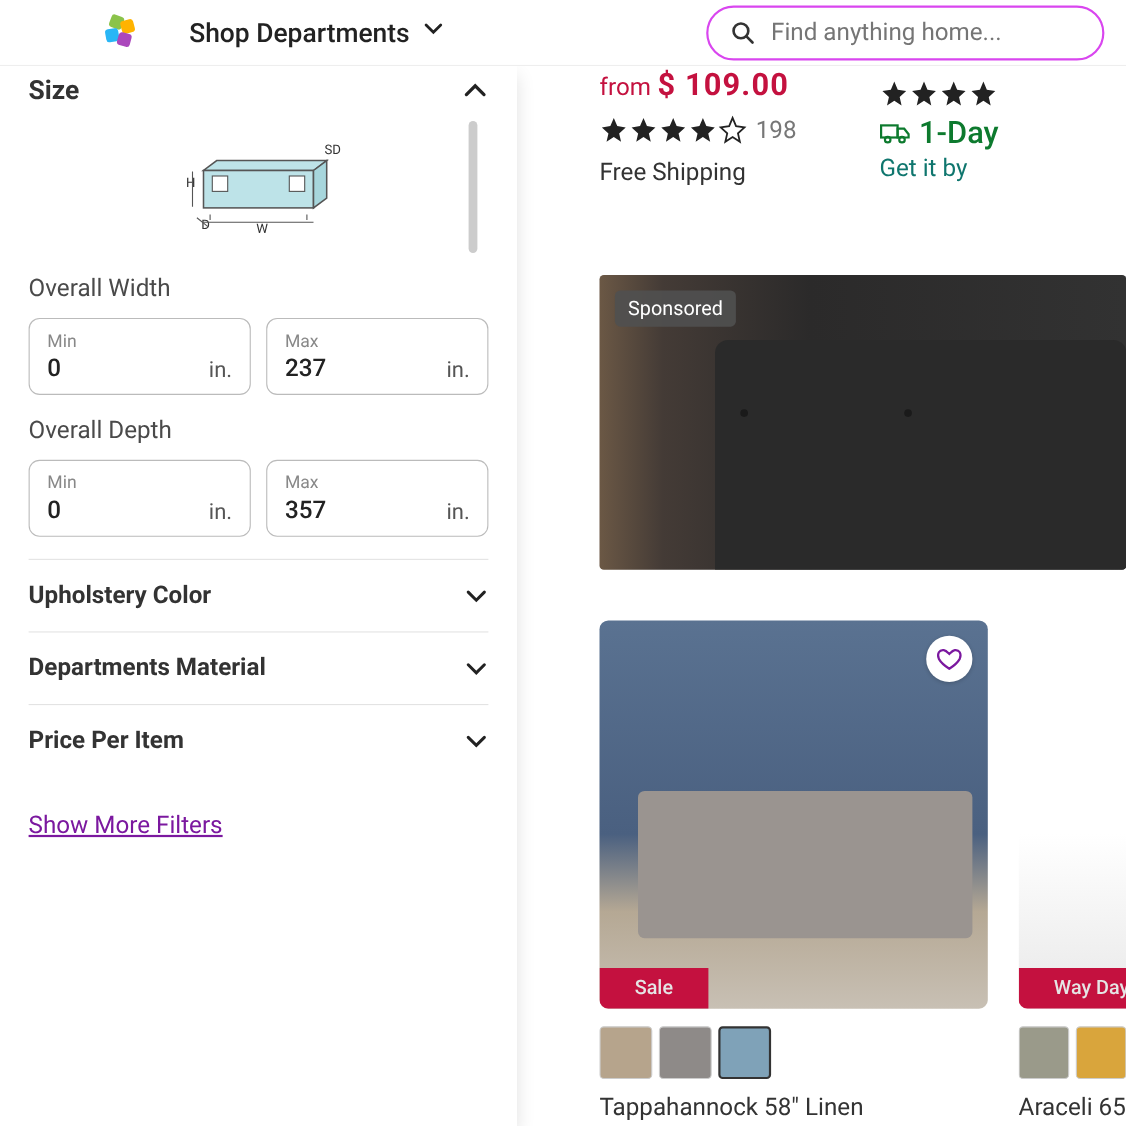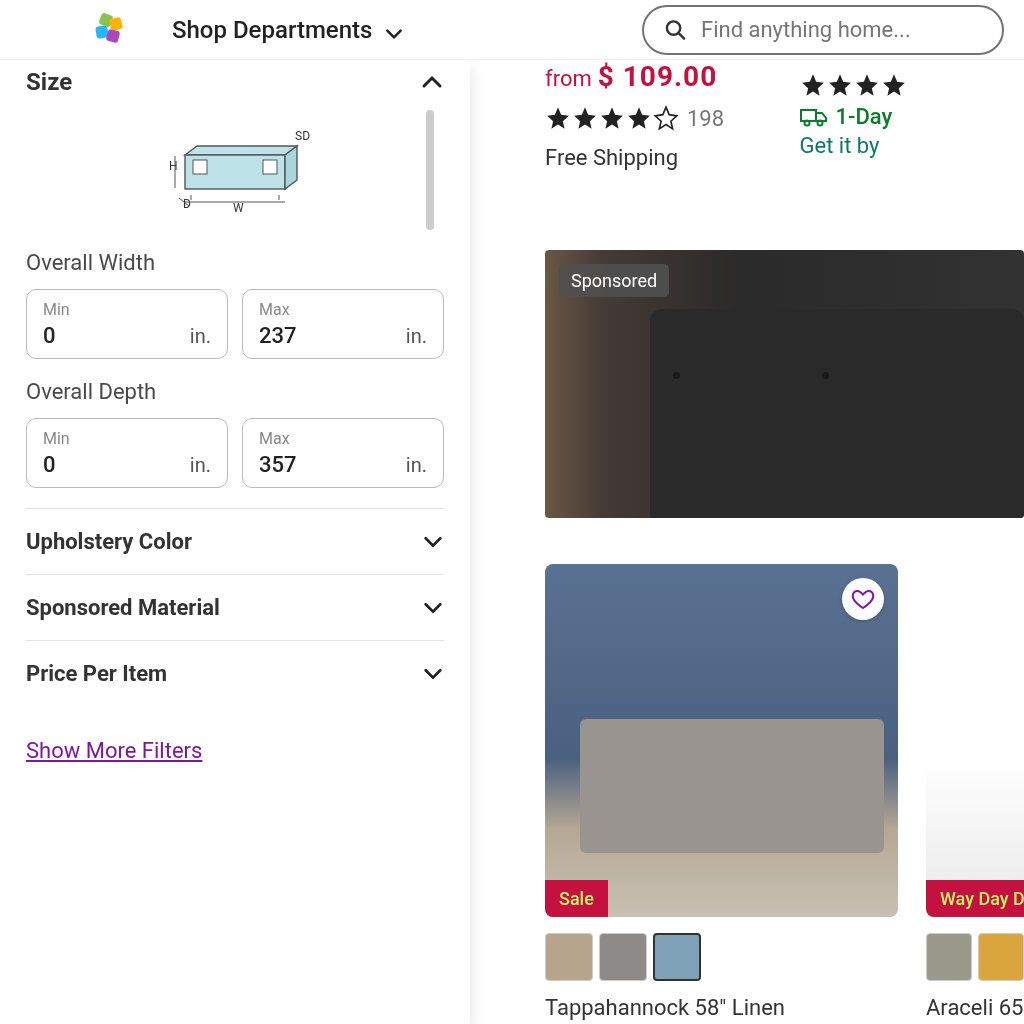"Shop Departments" .shop-dept { align-items: flex-end -> flex-start }
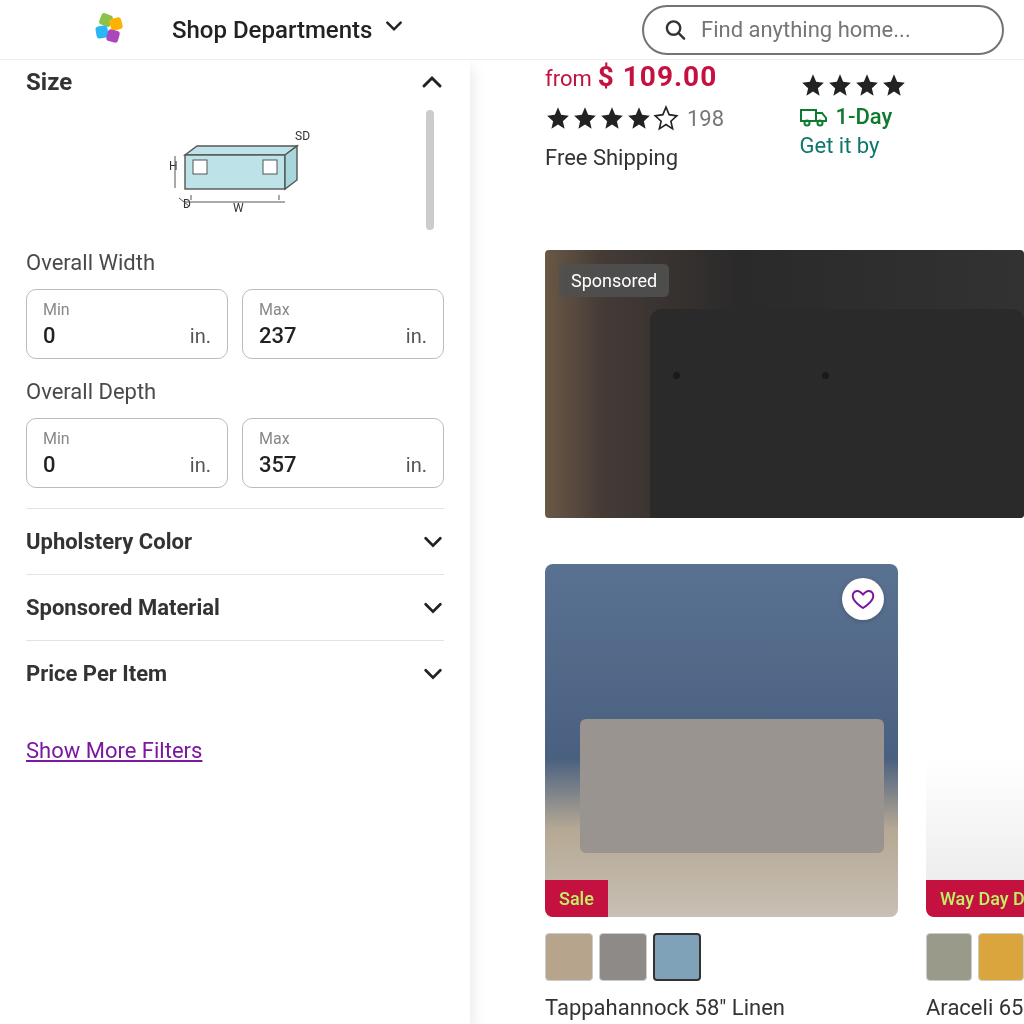"Find anything home..." .search-wrap { border: 2px solid #737373 -> 2px solid #d946ef }
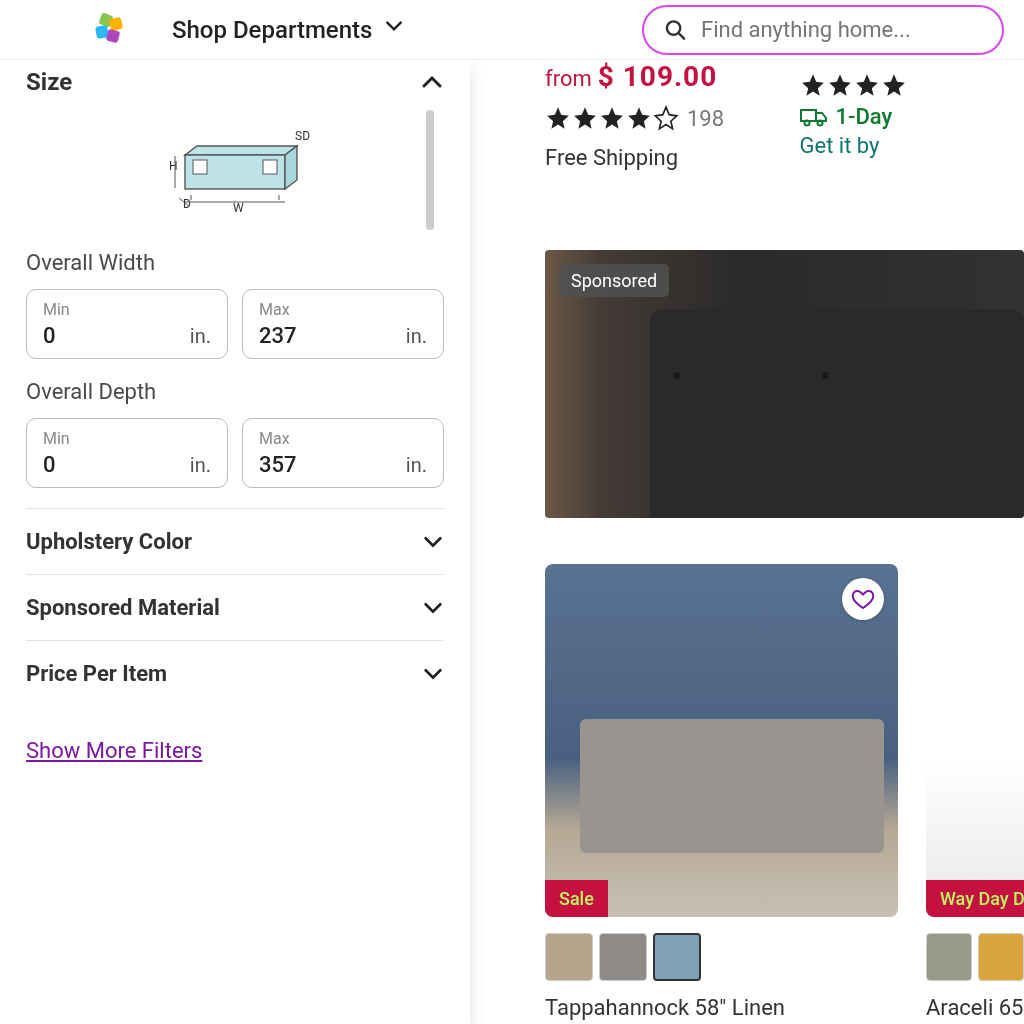"1-Day" .ship-txt { font-size: 22px -> 28px }
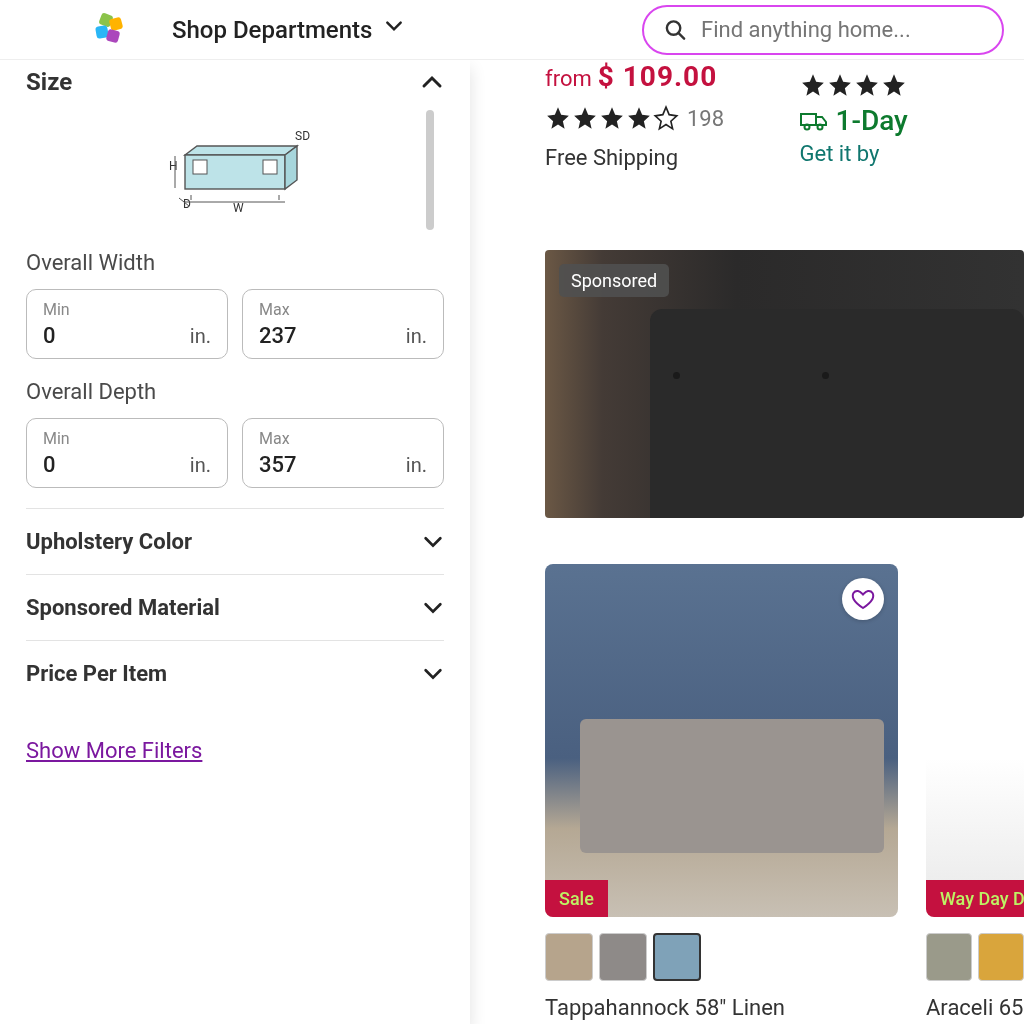"Sponsored Material" h3 { text: Sponsored -> Departments }
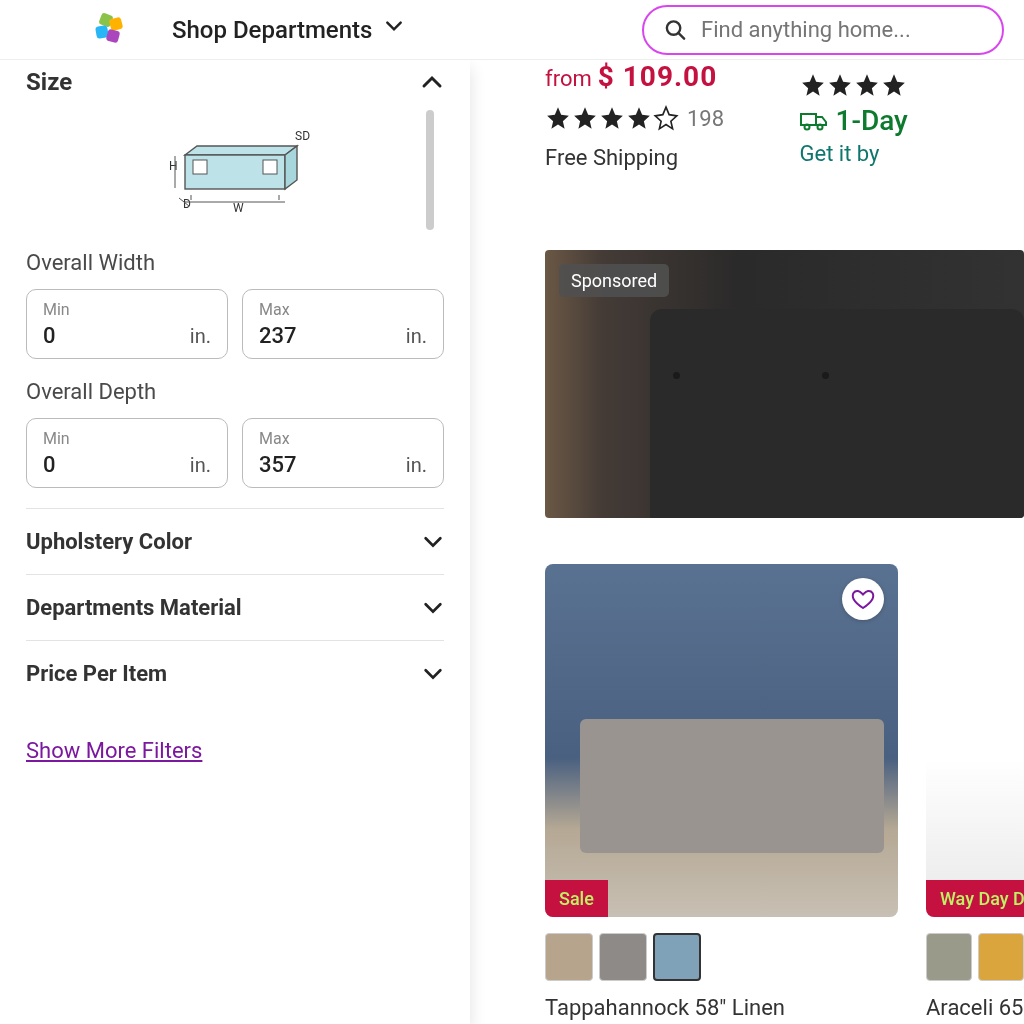"Sale" .sale-tag { color: #bef264 -> #e5e5e5; padding: 8px 14px -> 8px 32px }
